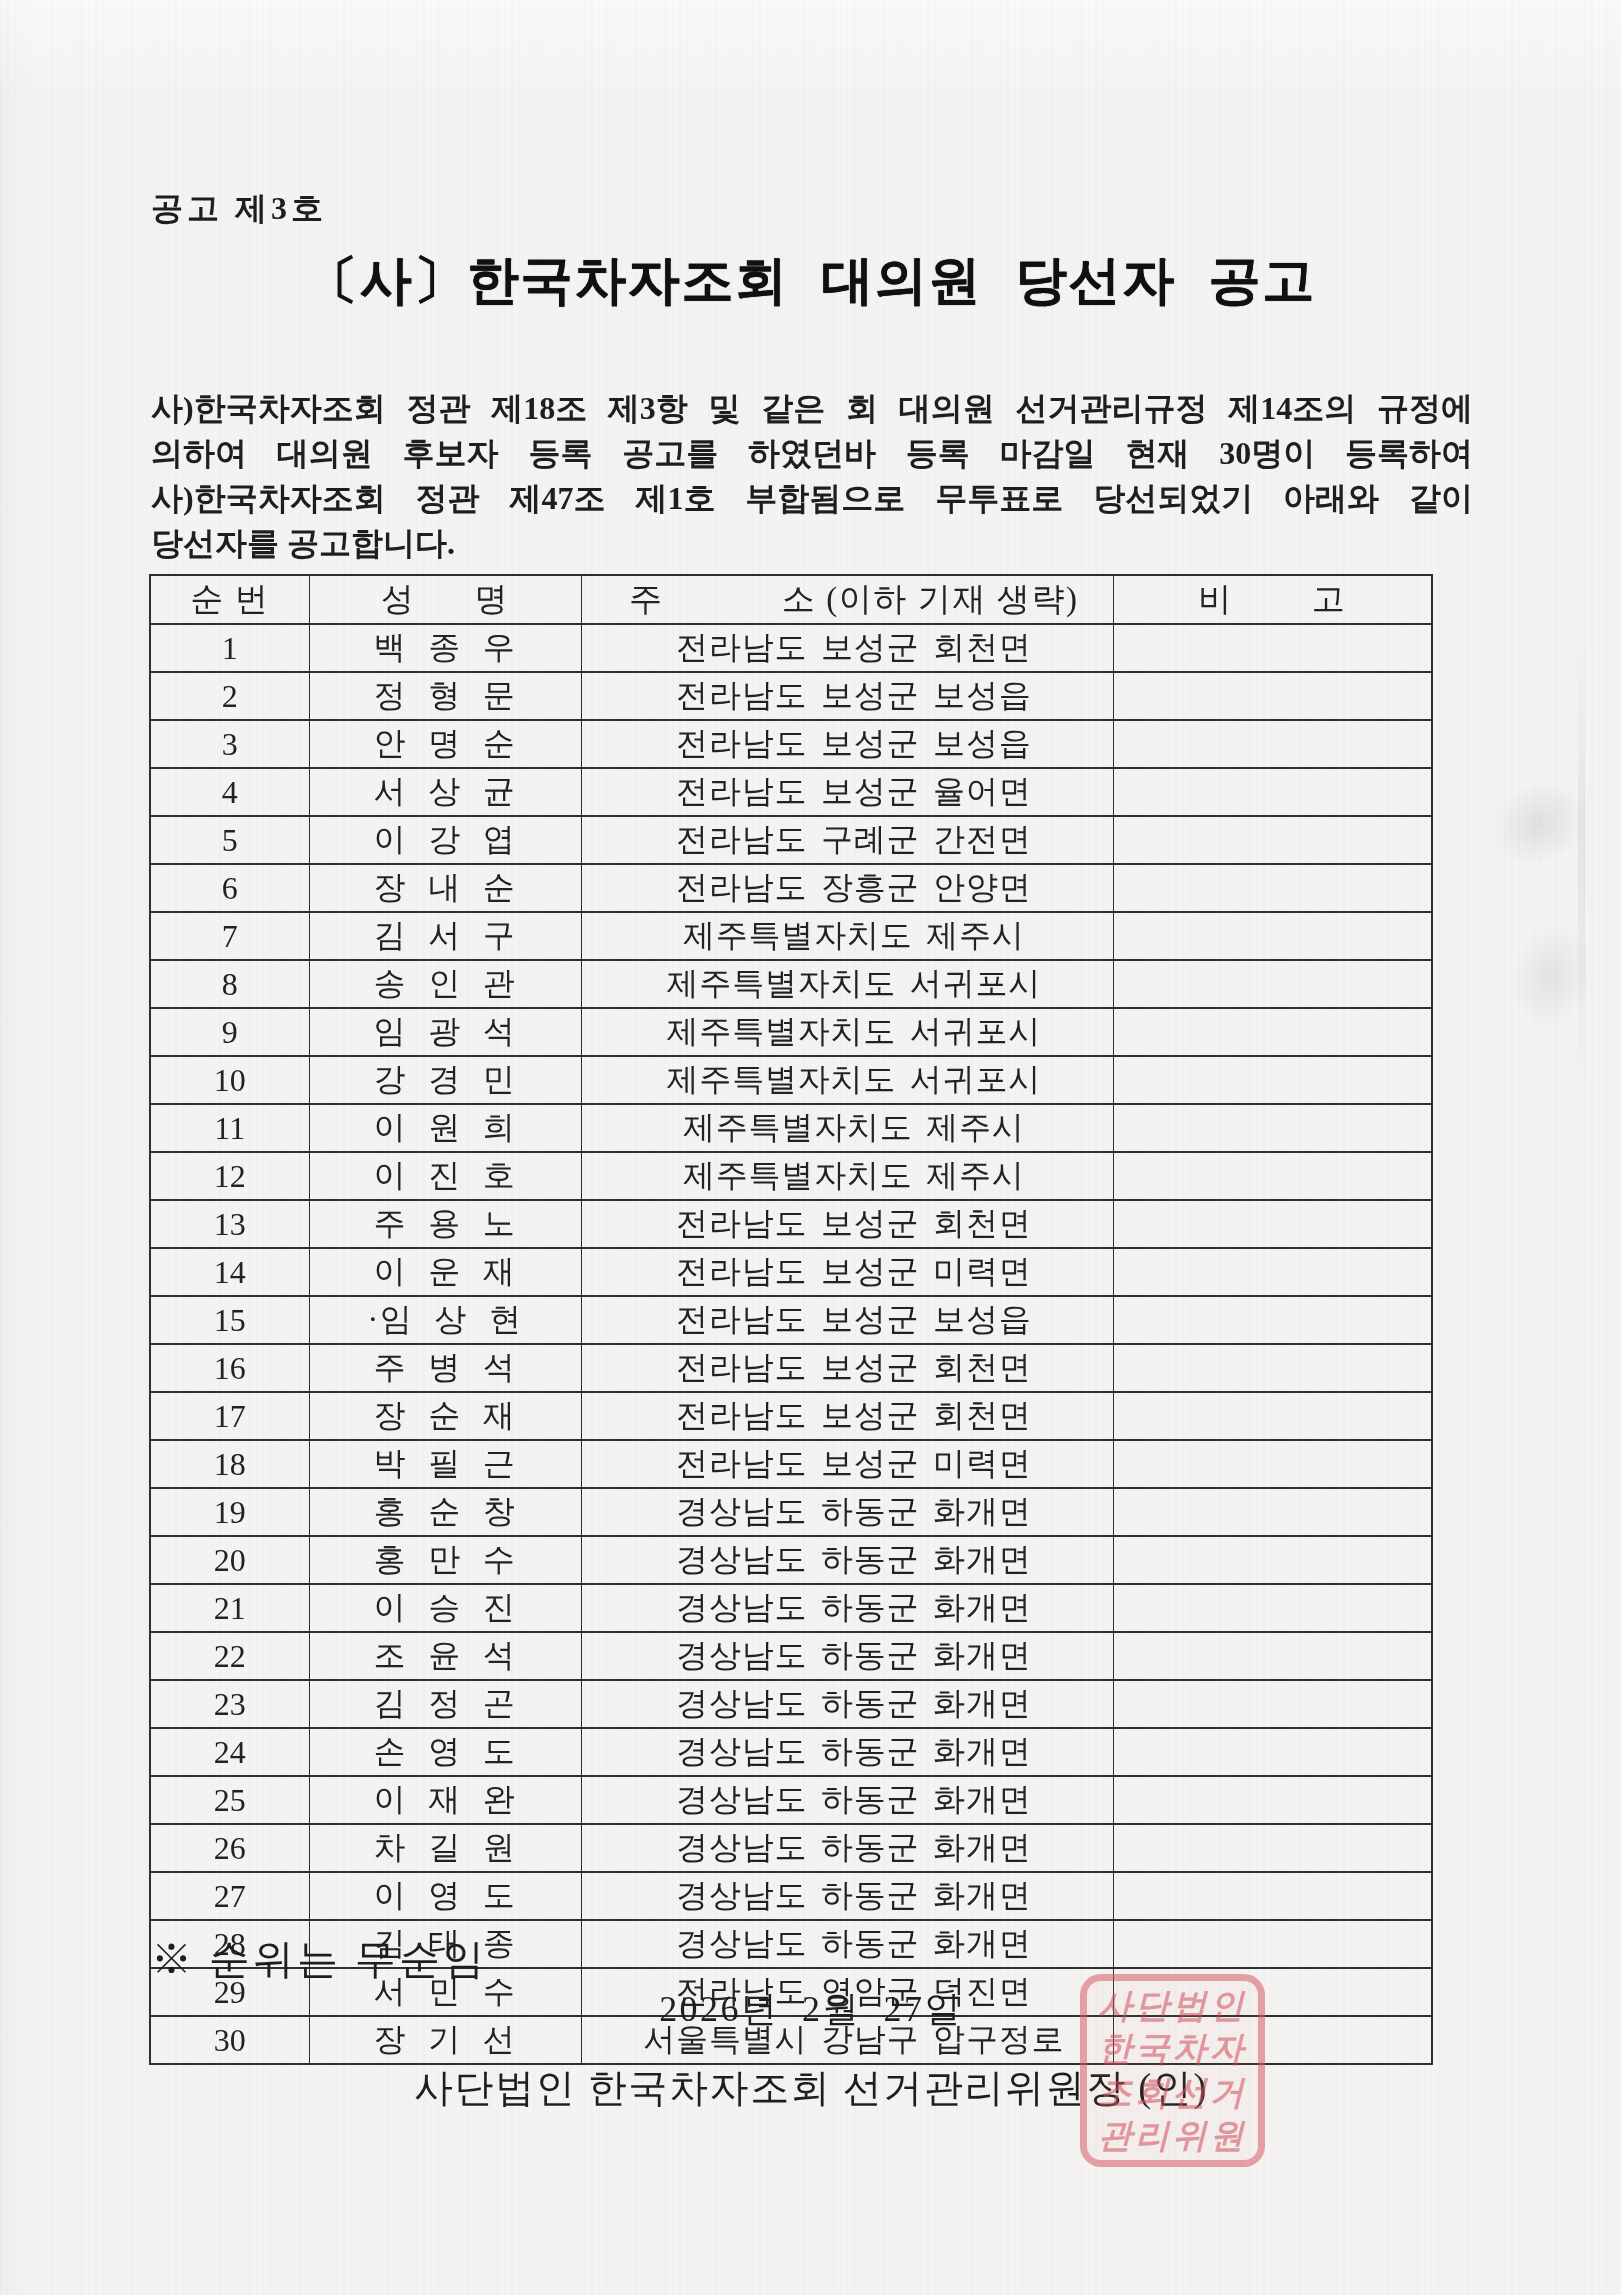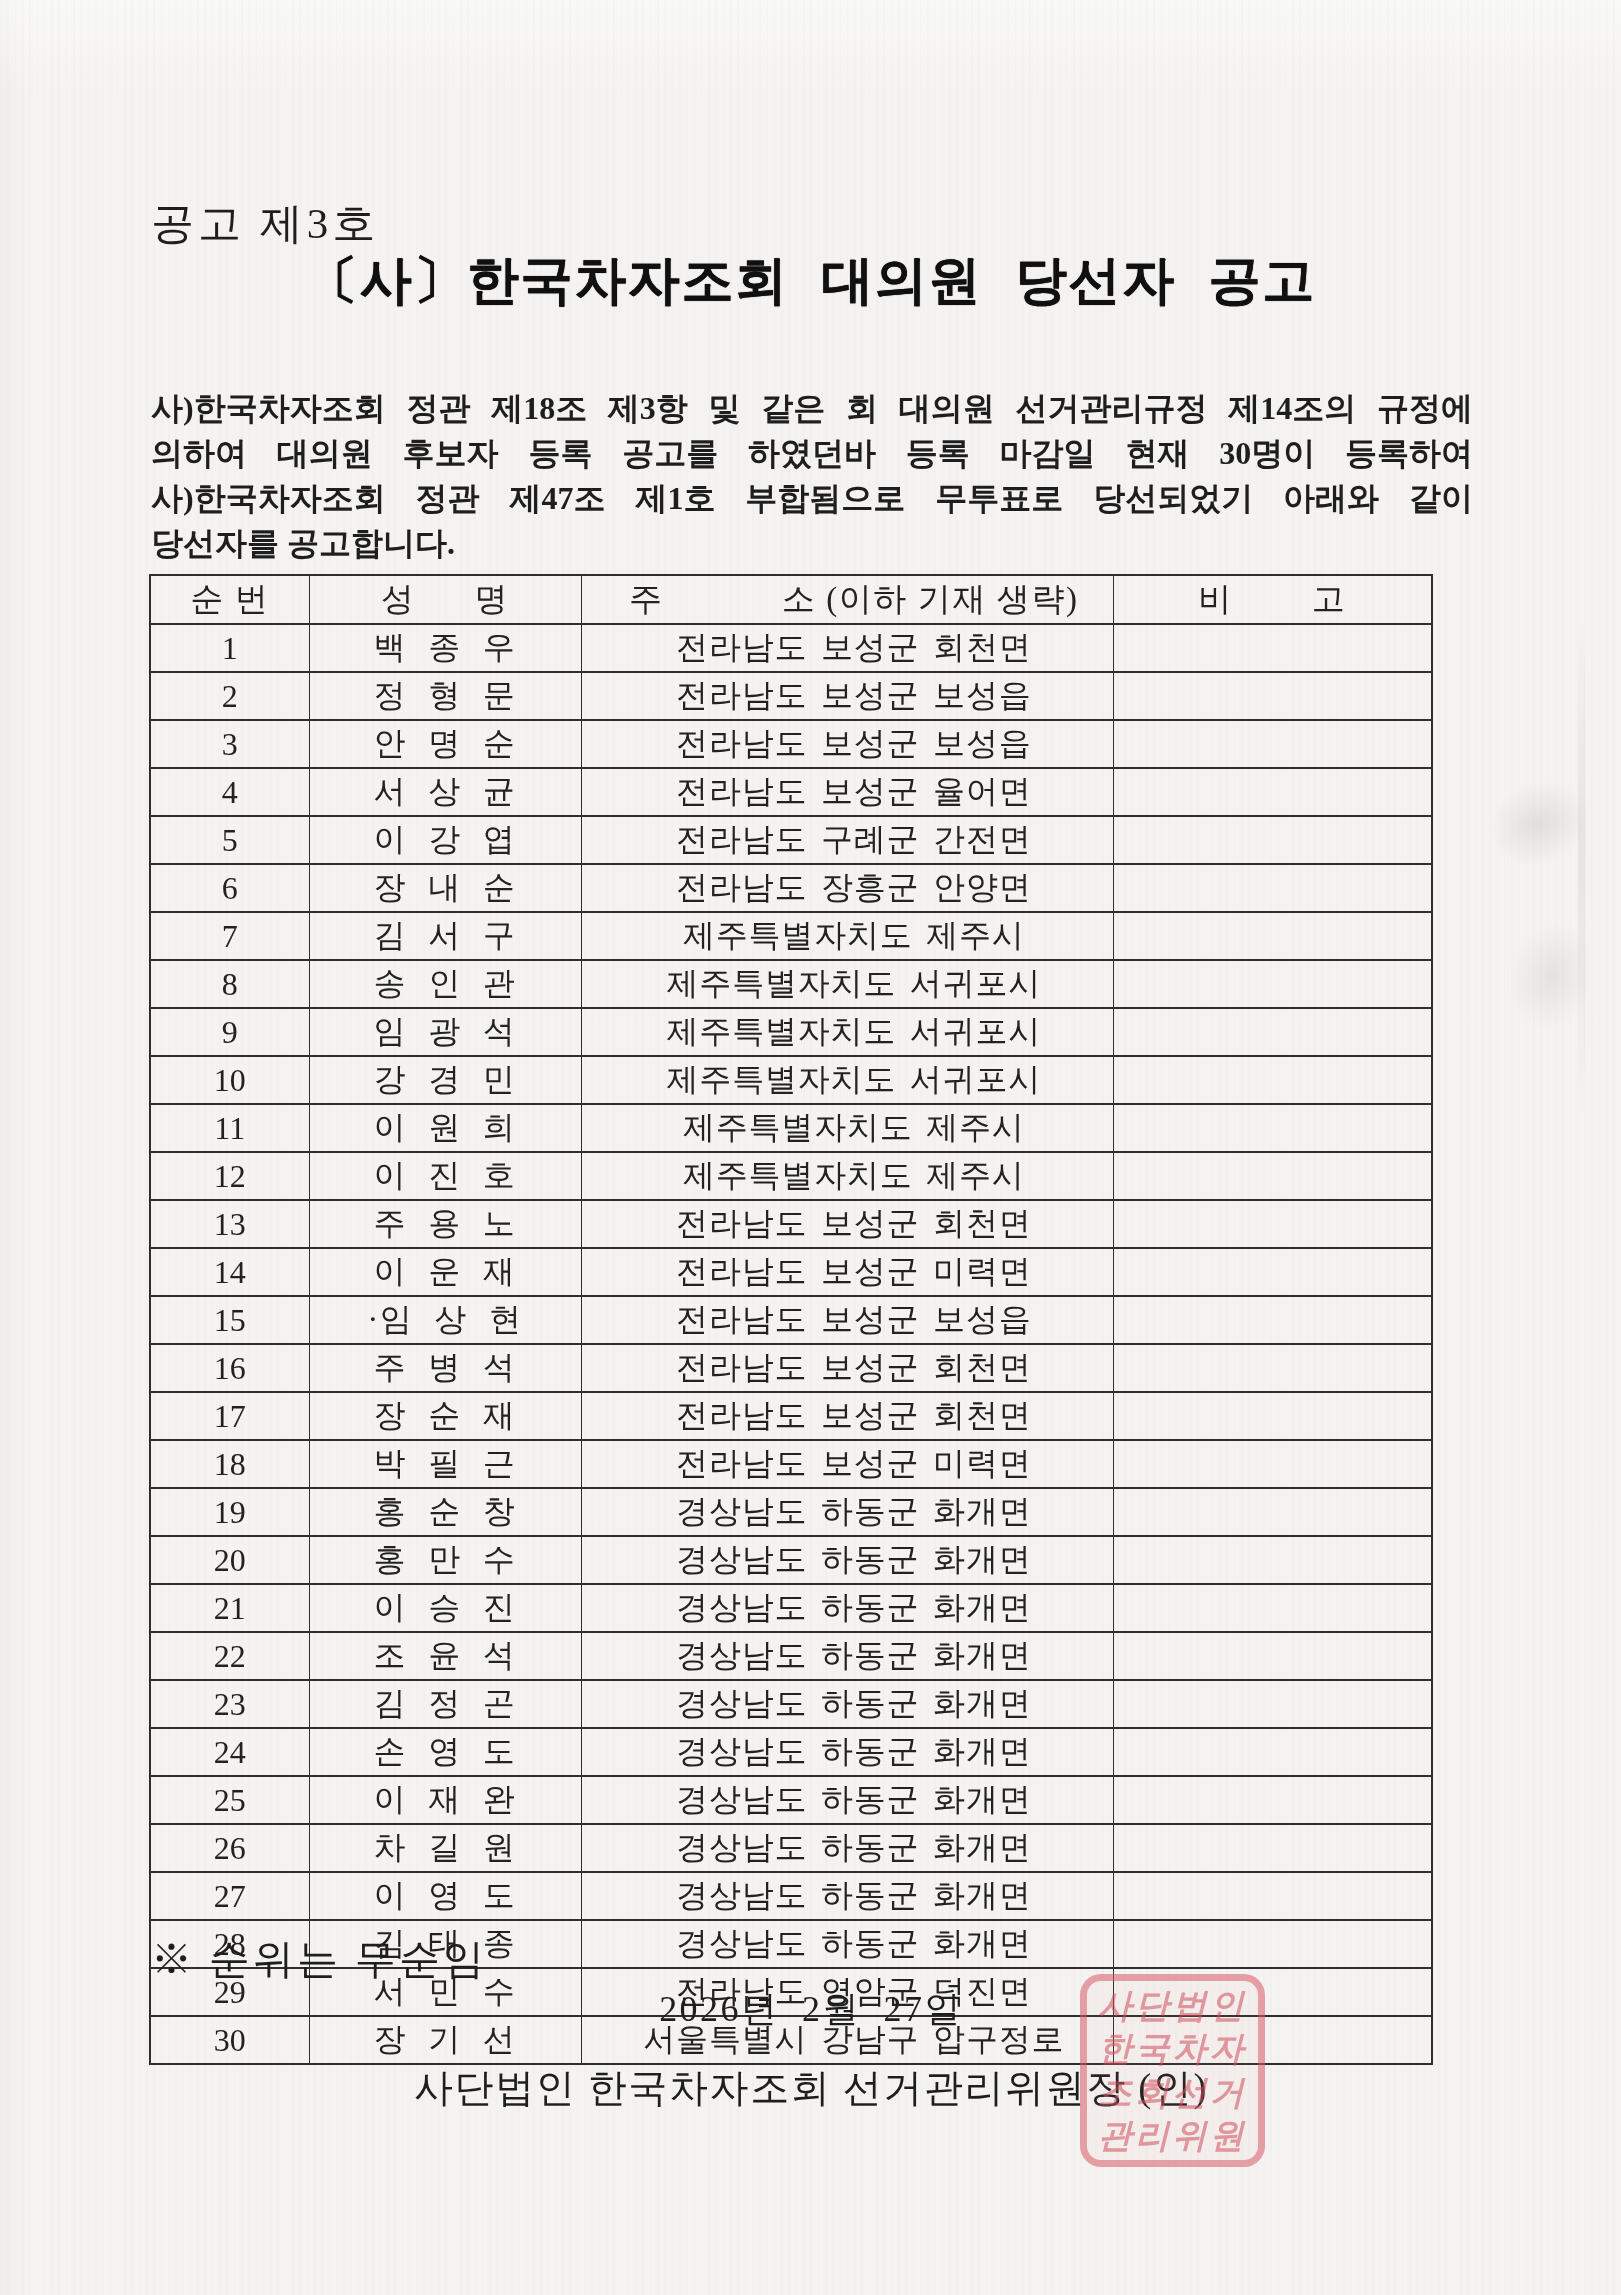"공고 제3호" .doc-number { font-size: 43px -> 32px; font-weight: none -> bold; top: 195px -> 187px }
